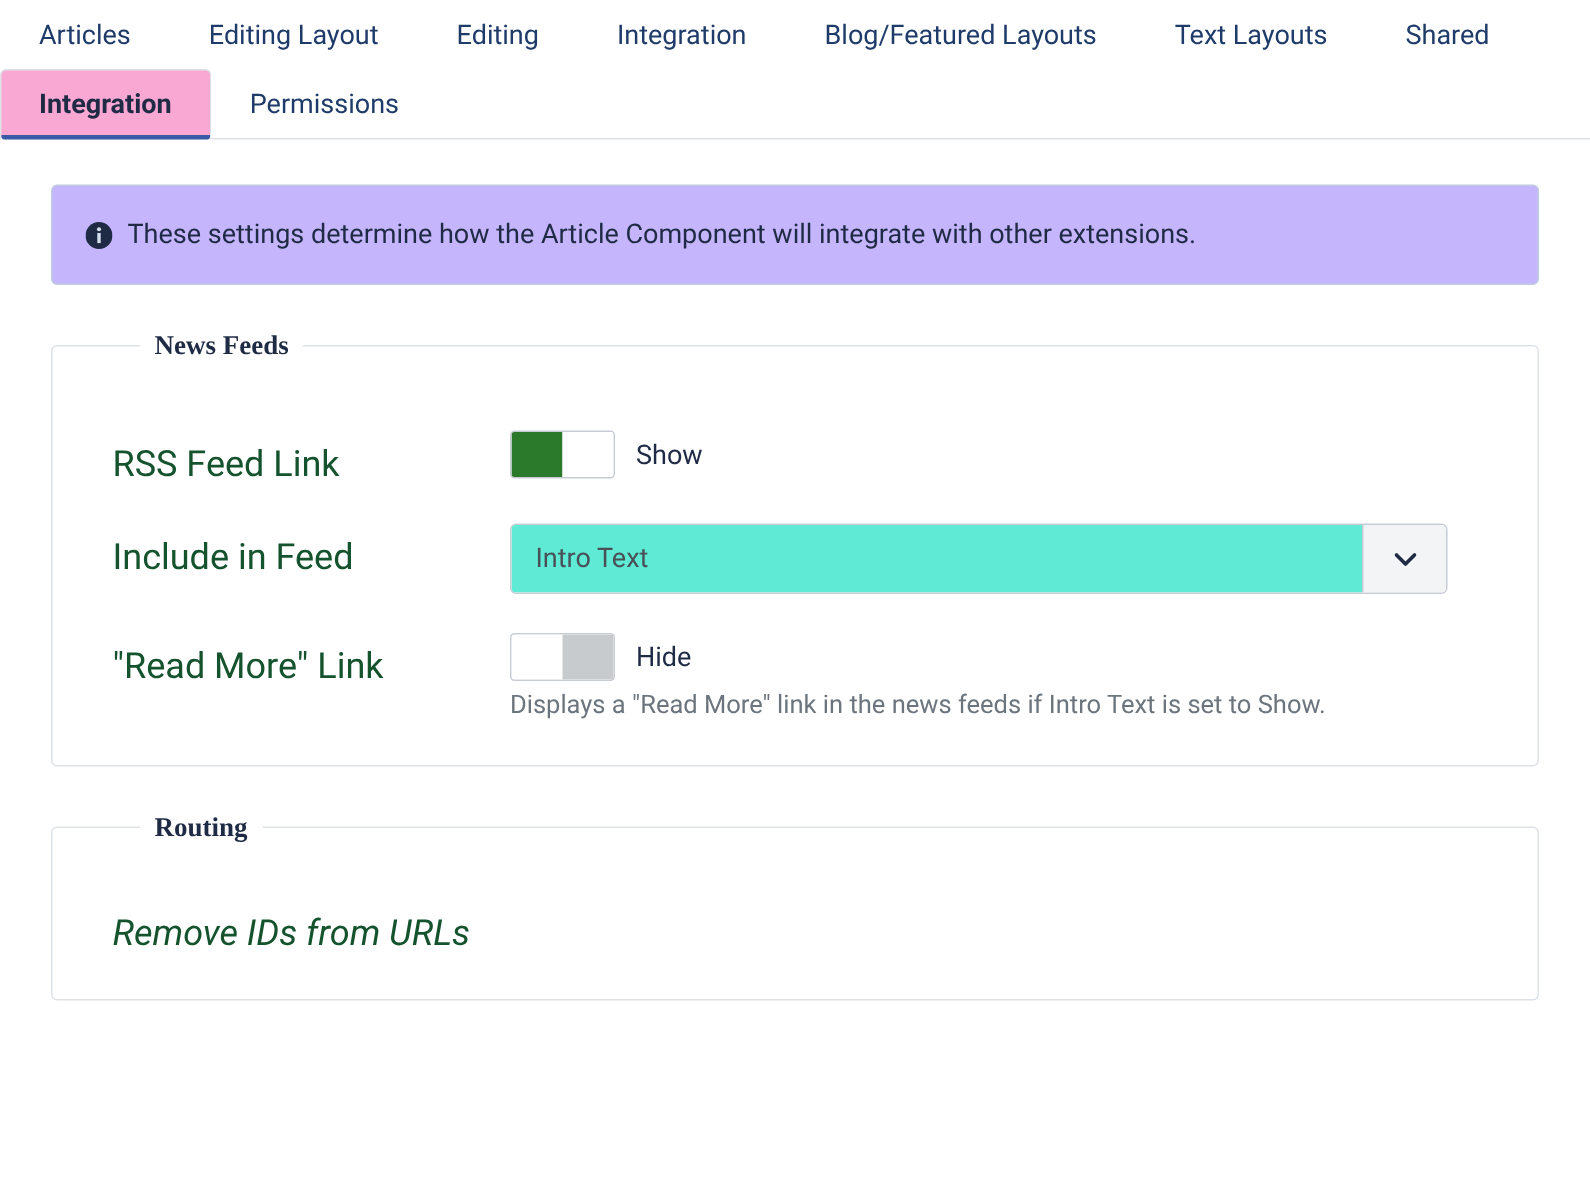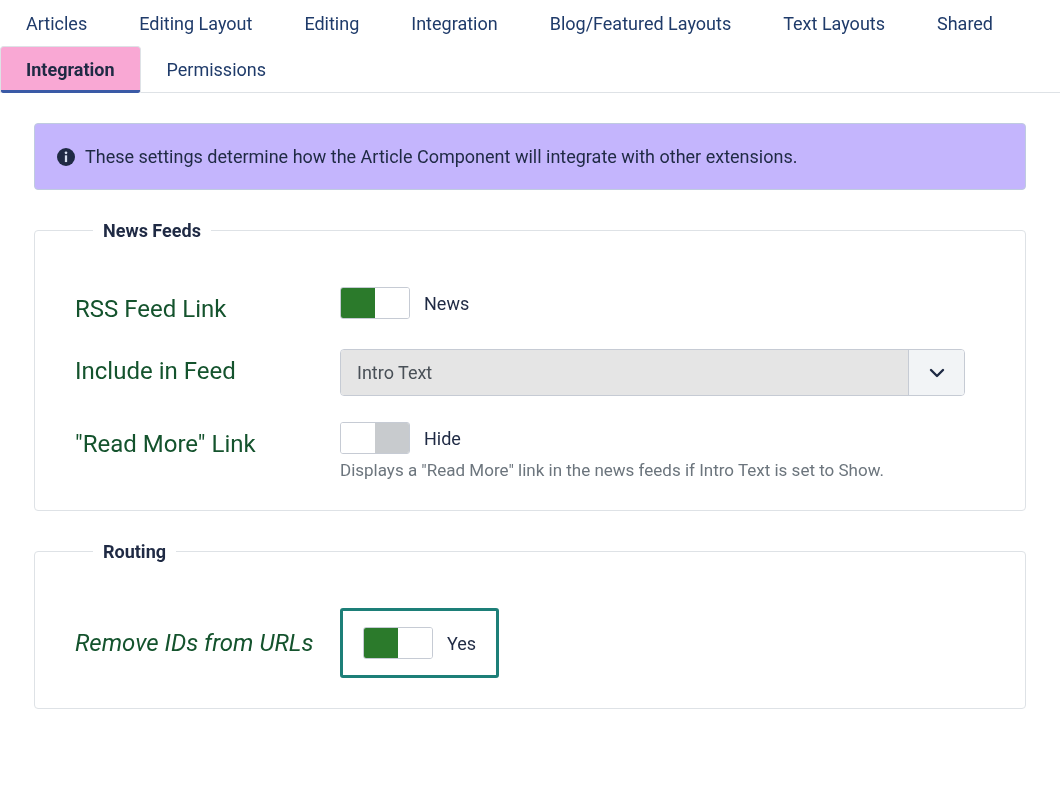"News Feeds" legend { font-family: none -> Liberation Serif, serif }
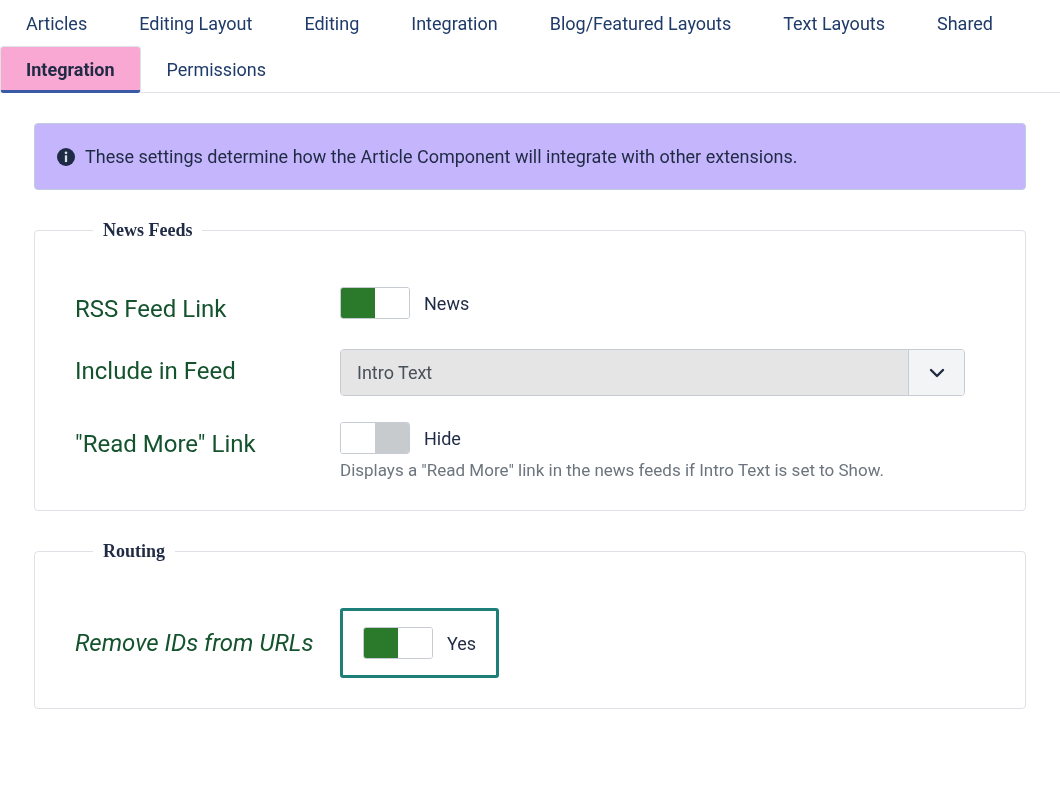"News" span.state-label { text: News -> Show }
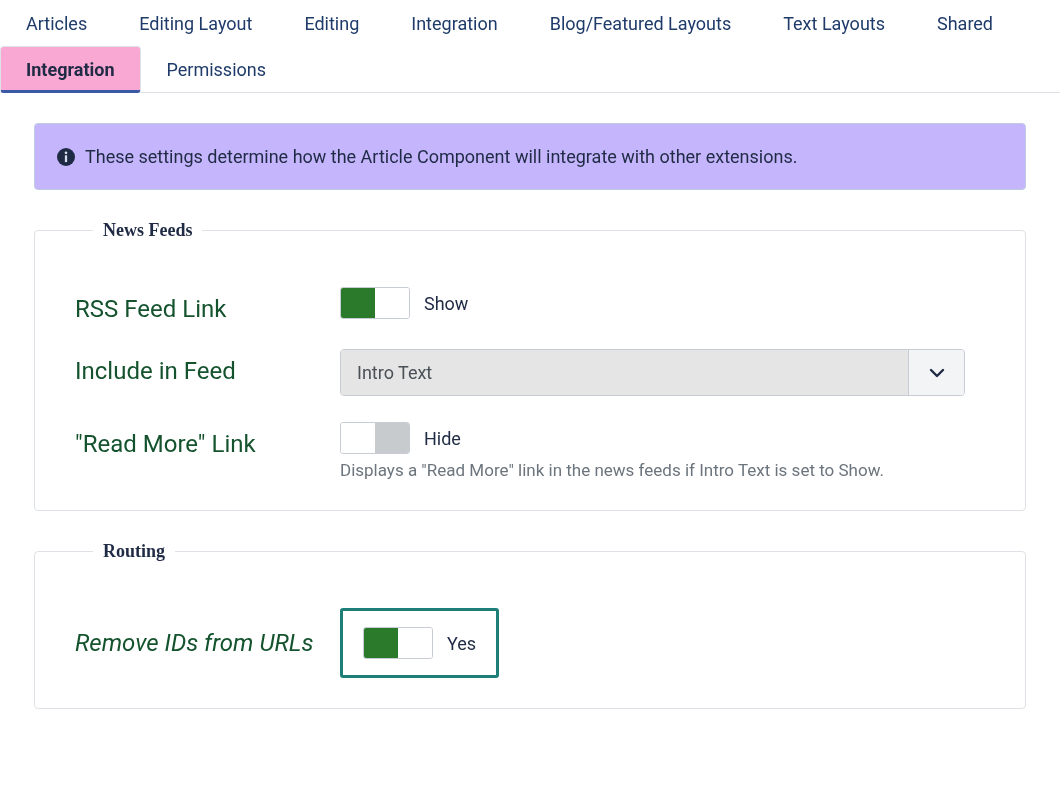"Intro Text" .select .value { background: #e5e5e5 -> #5eead4 }
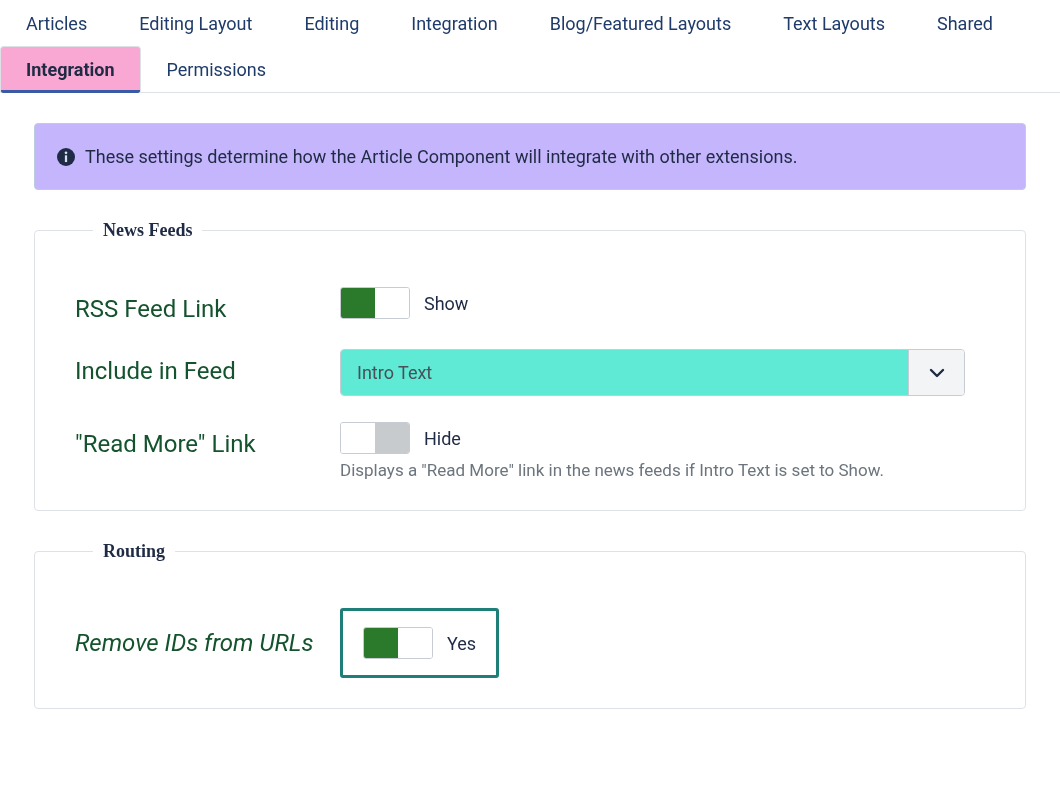"Yes" div { html: <div> <div> <div> <div></div> <div></div> </div> <span>Yes</span> </div> </div> -> none }
